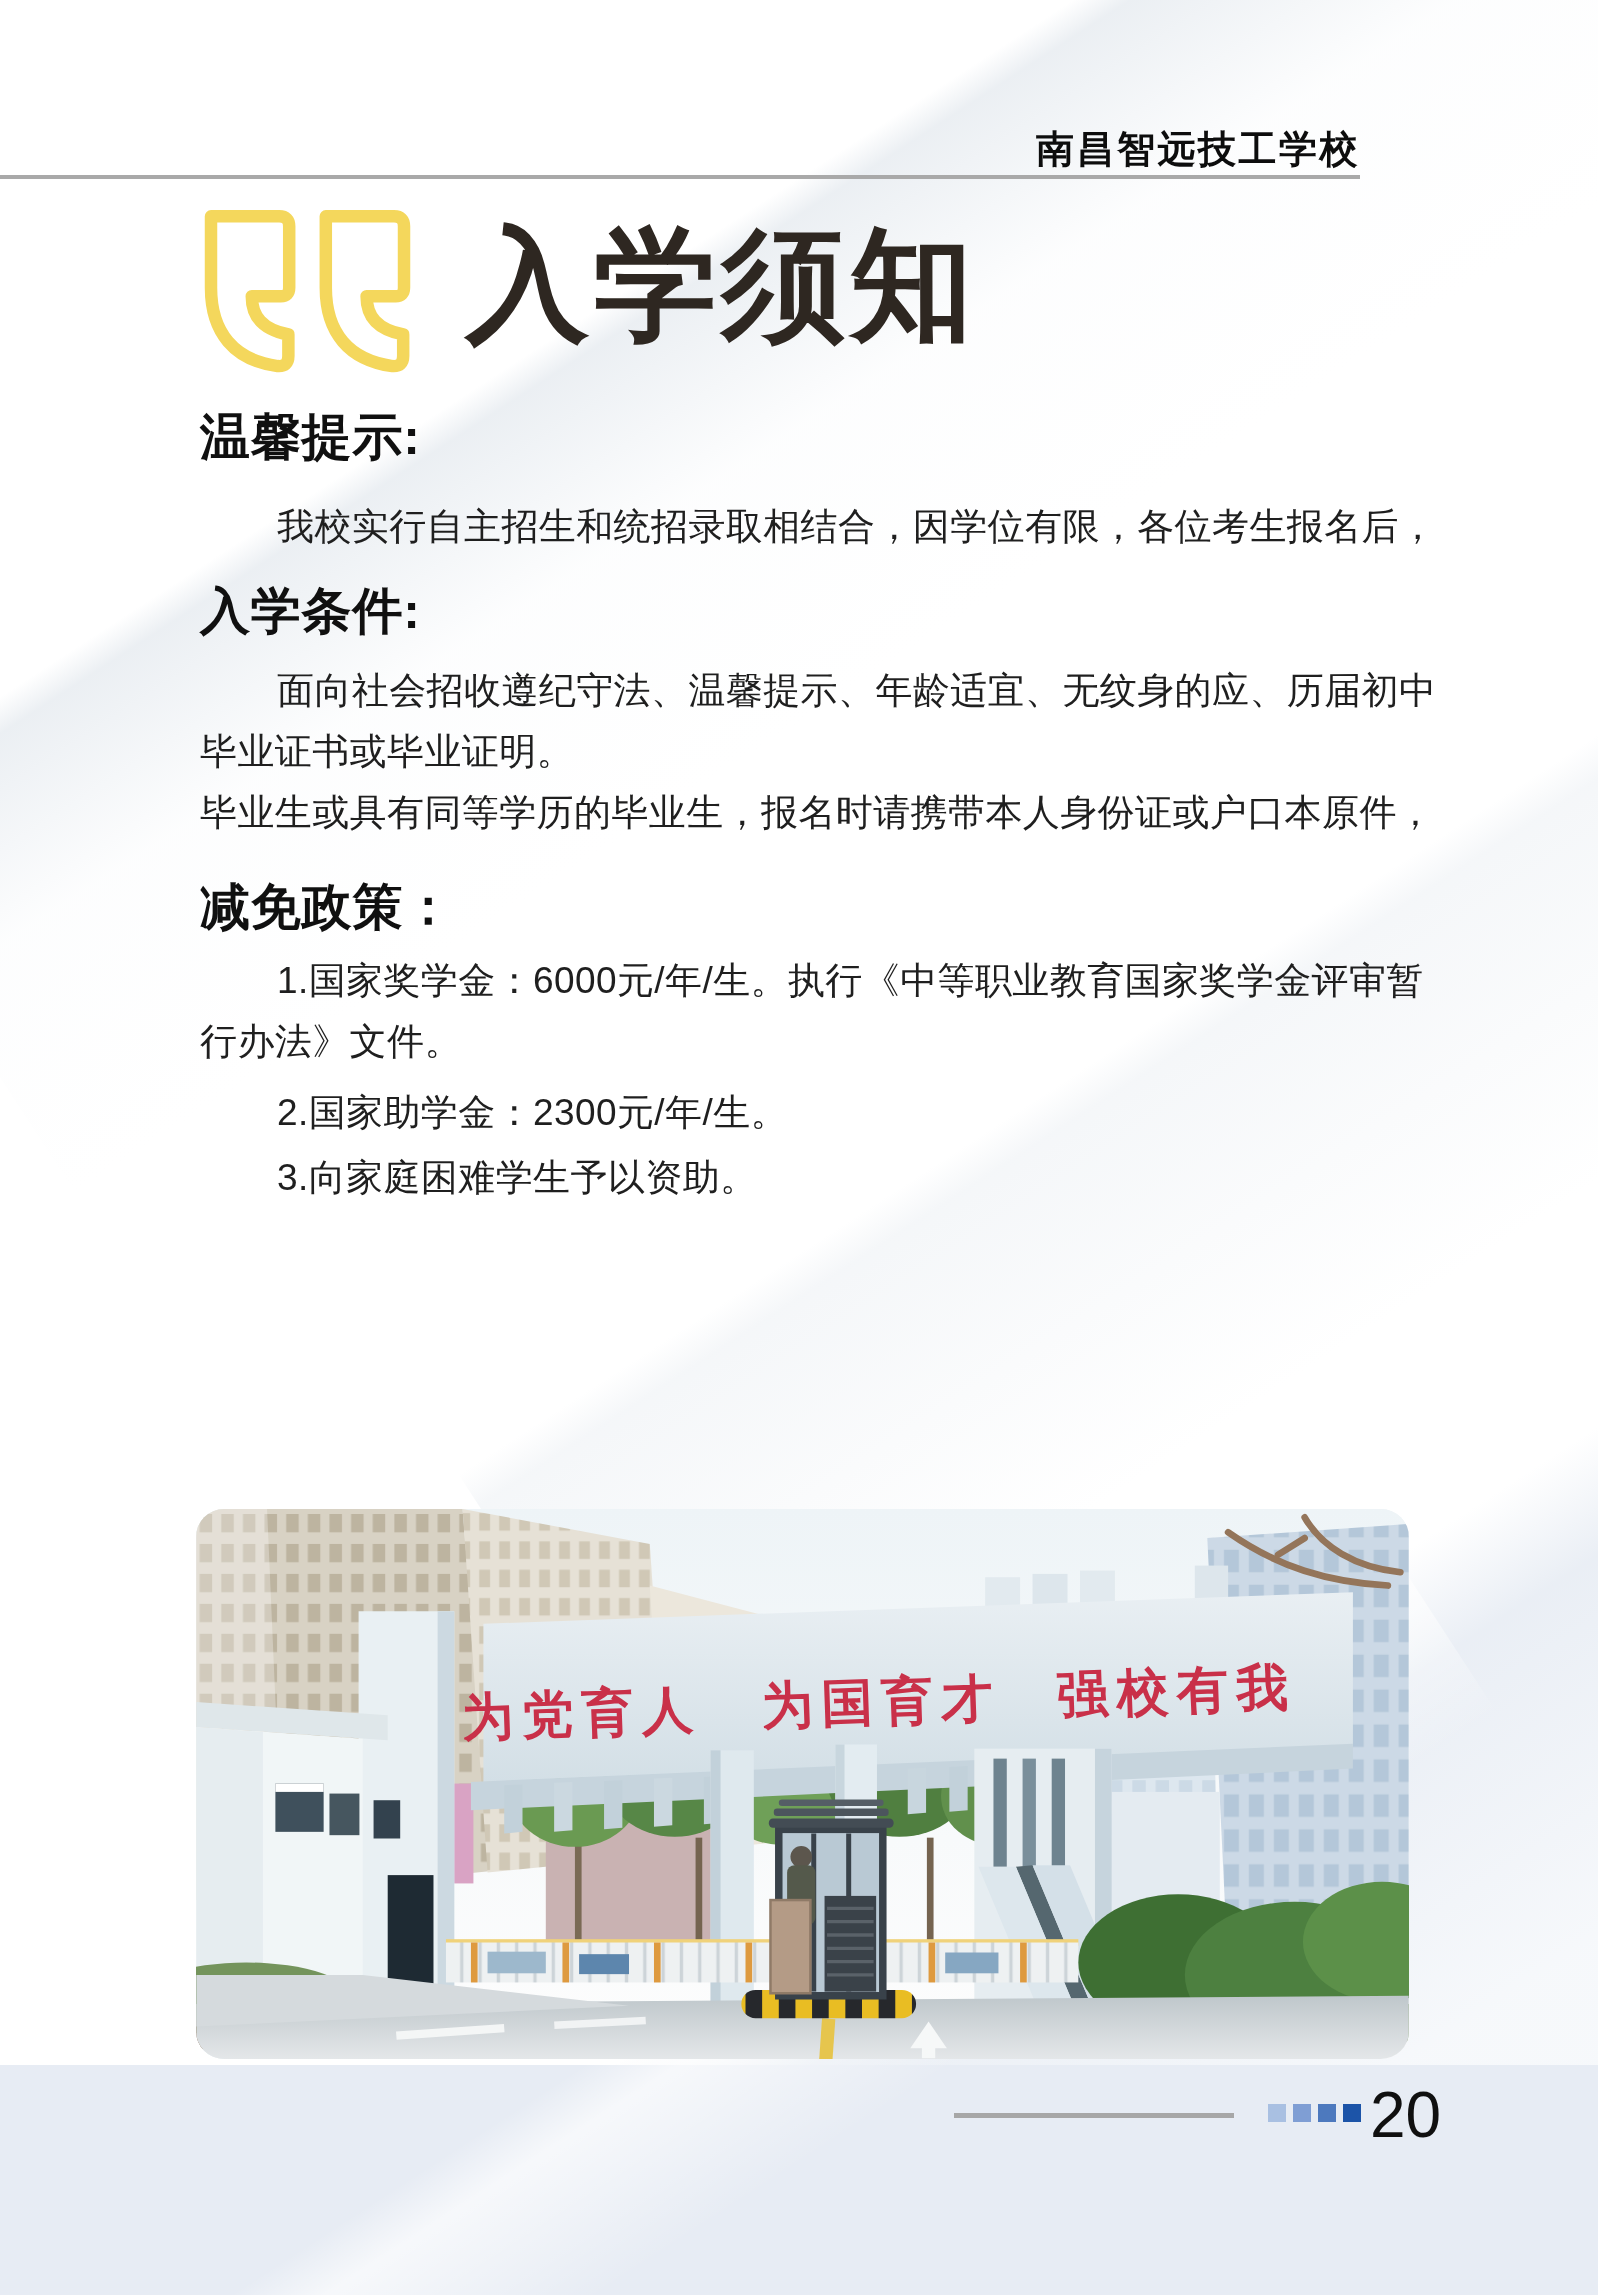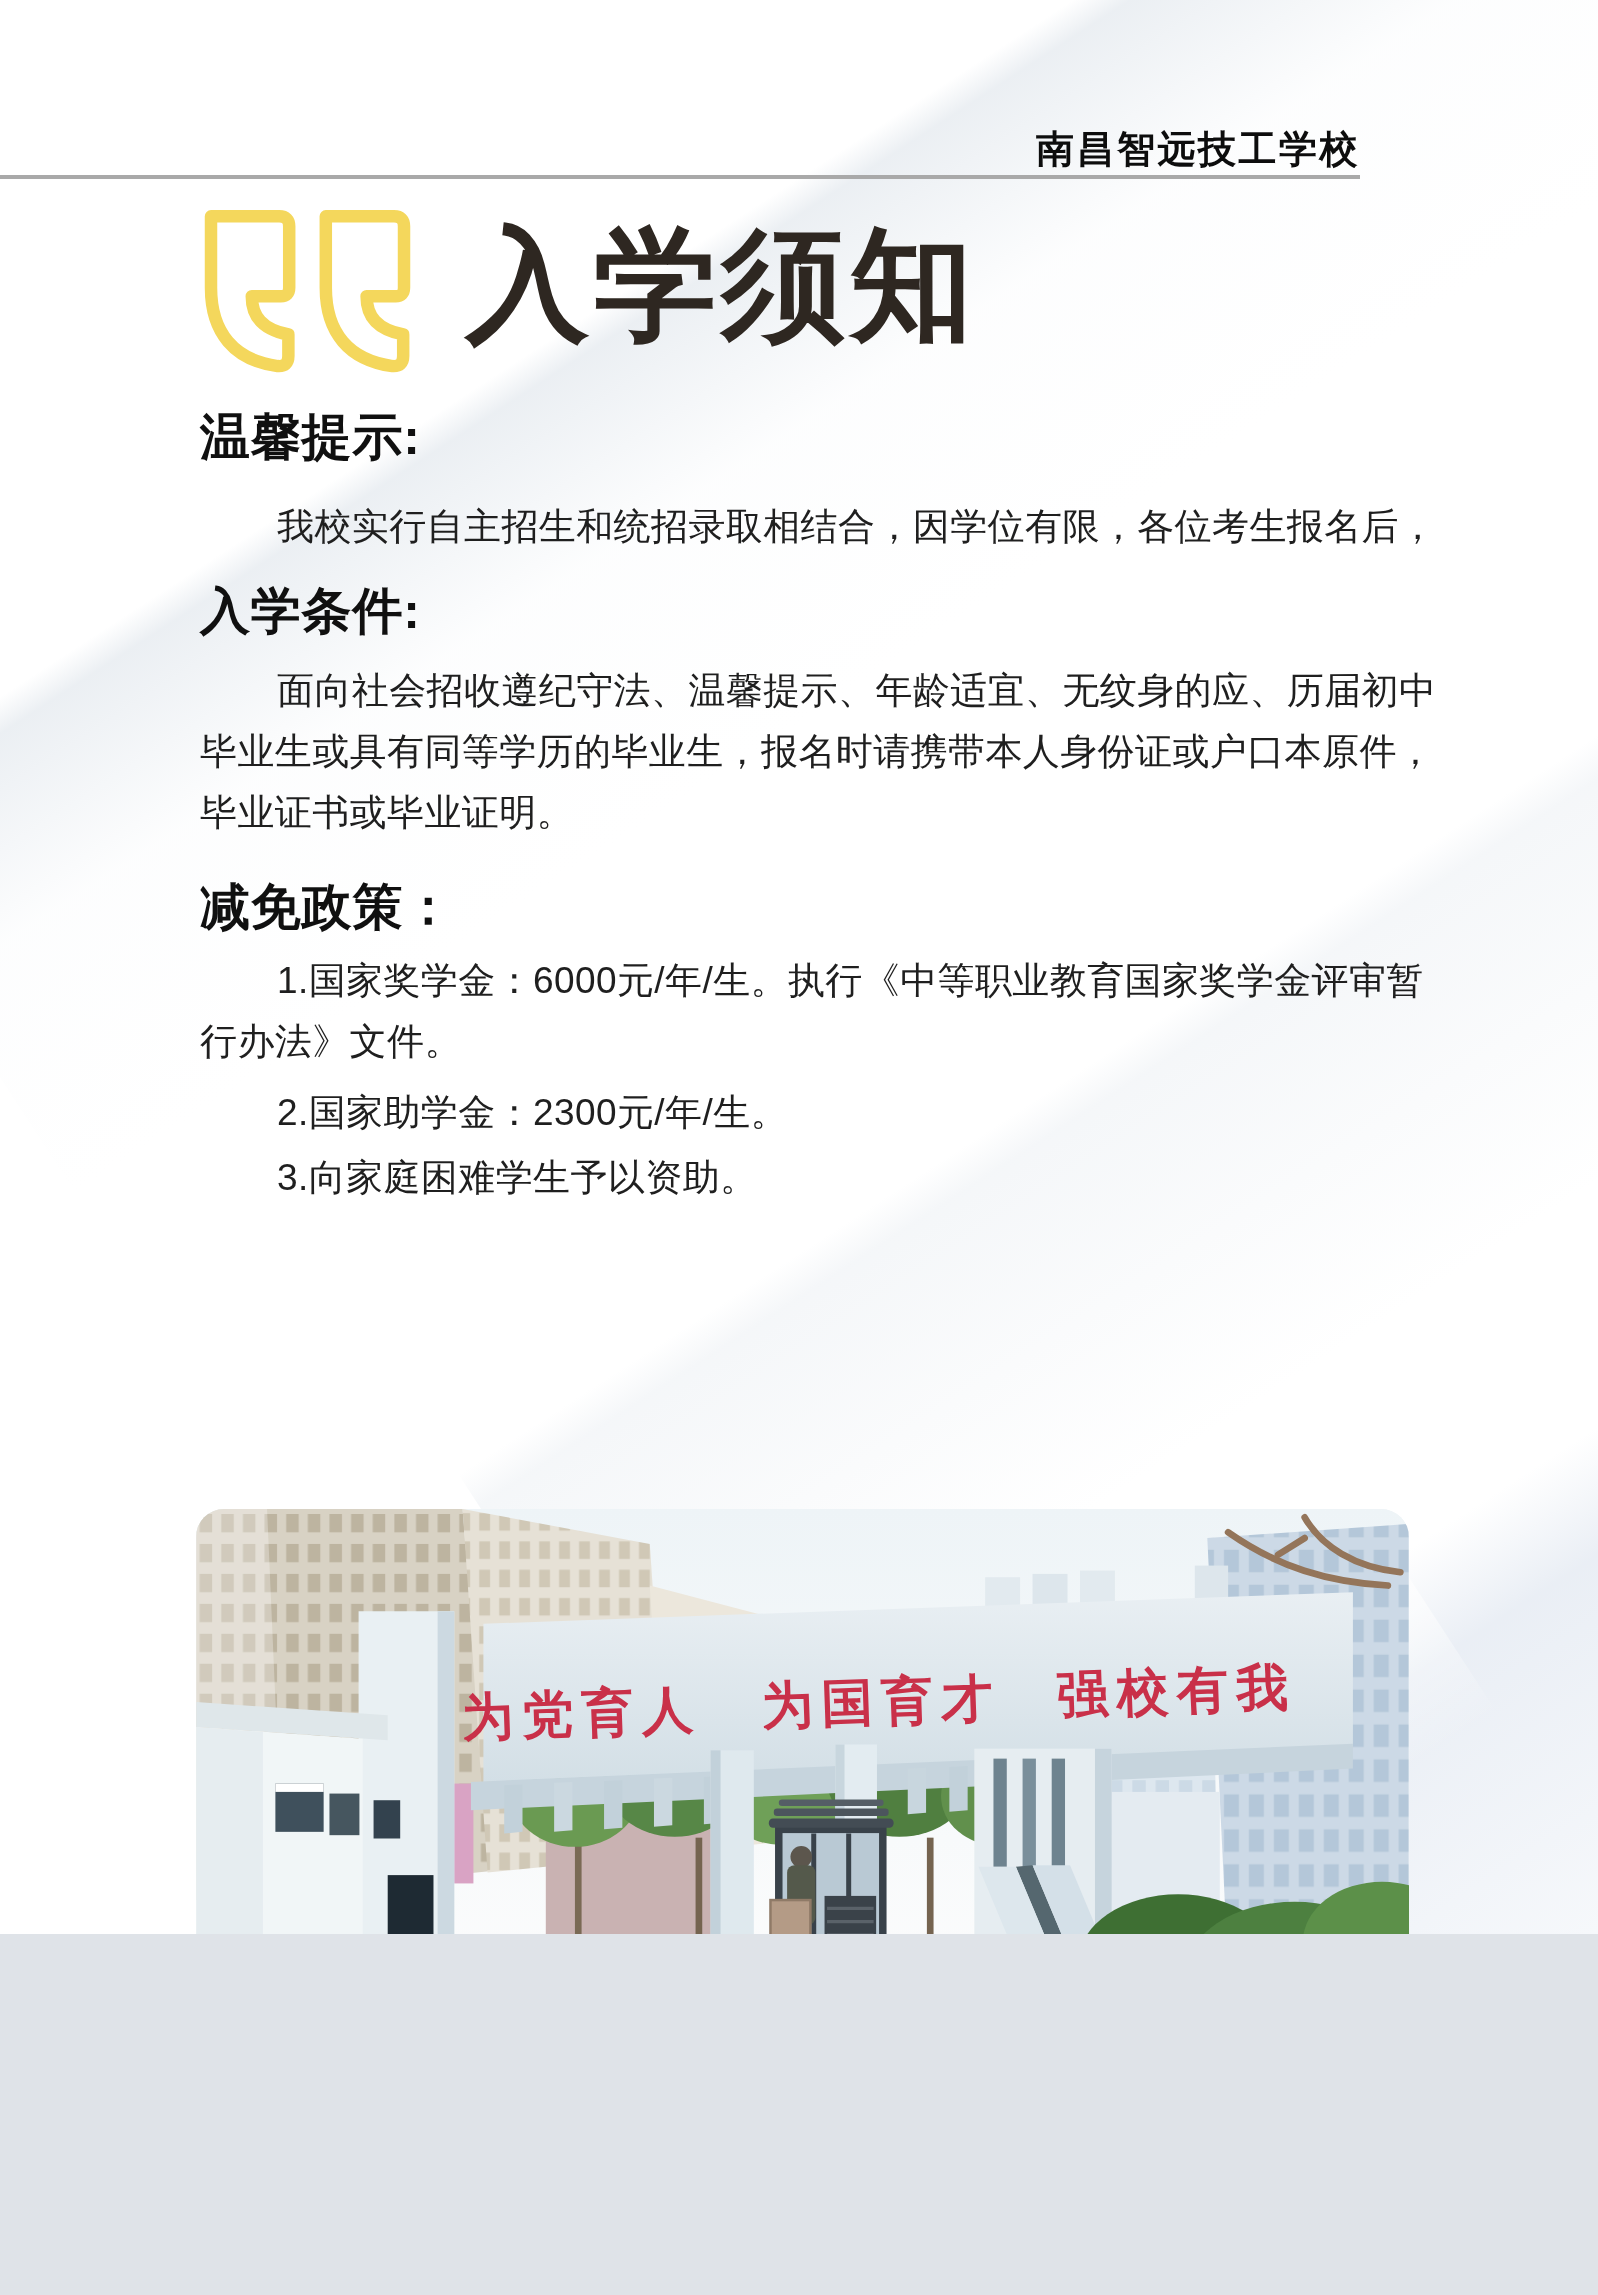"南昌智远技工学校" .page { height: 1934px -> 2295px }
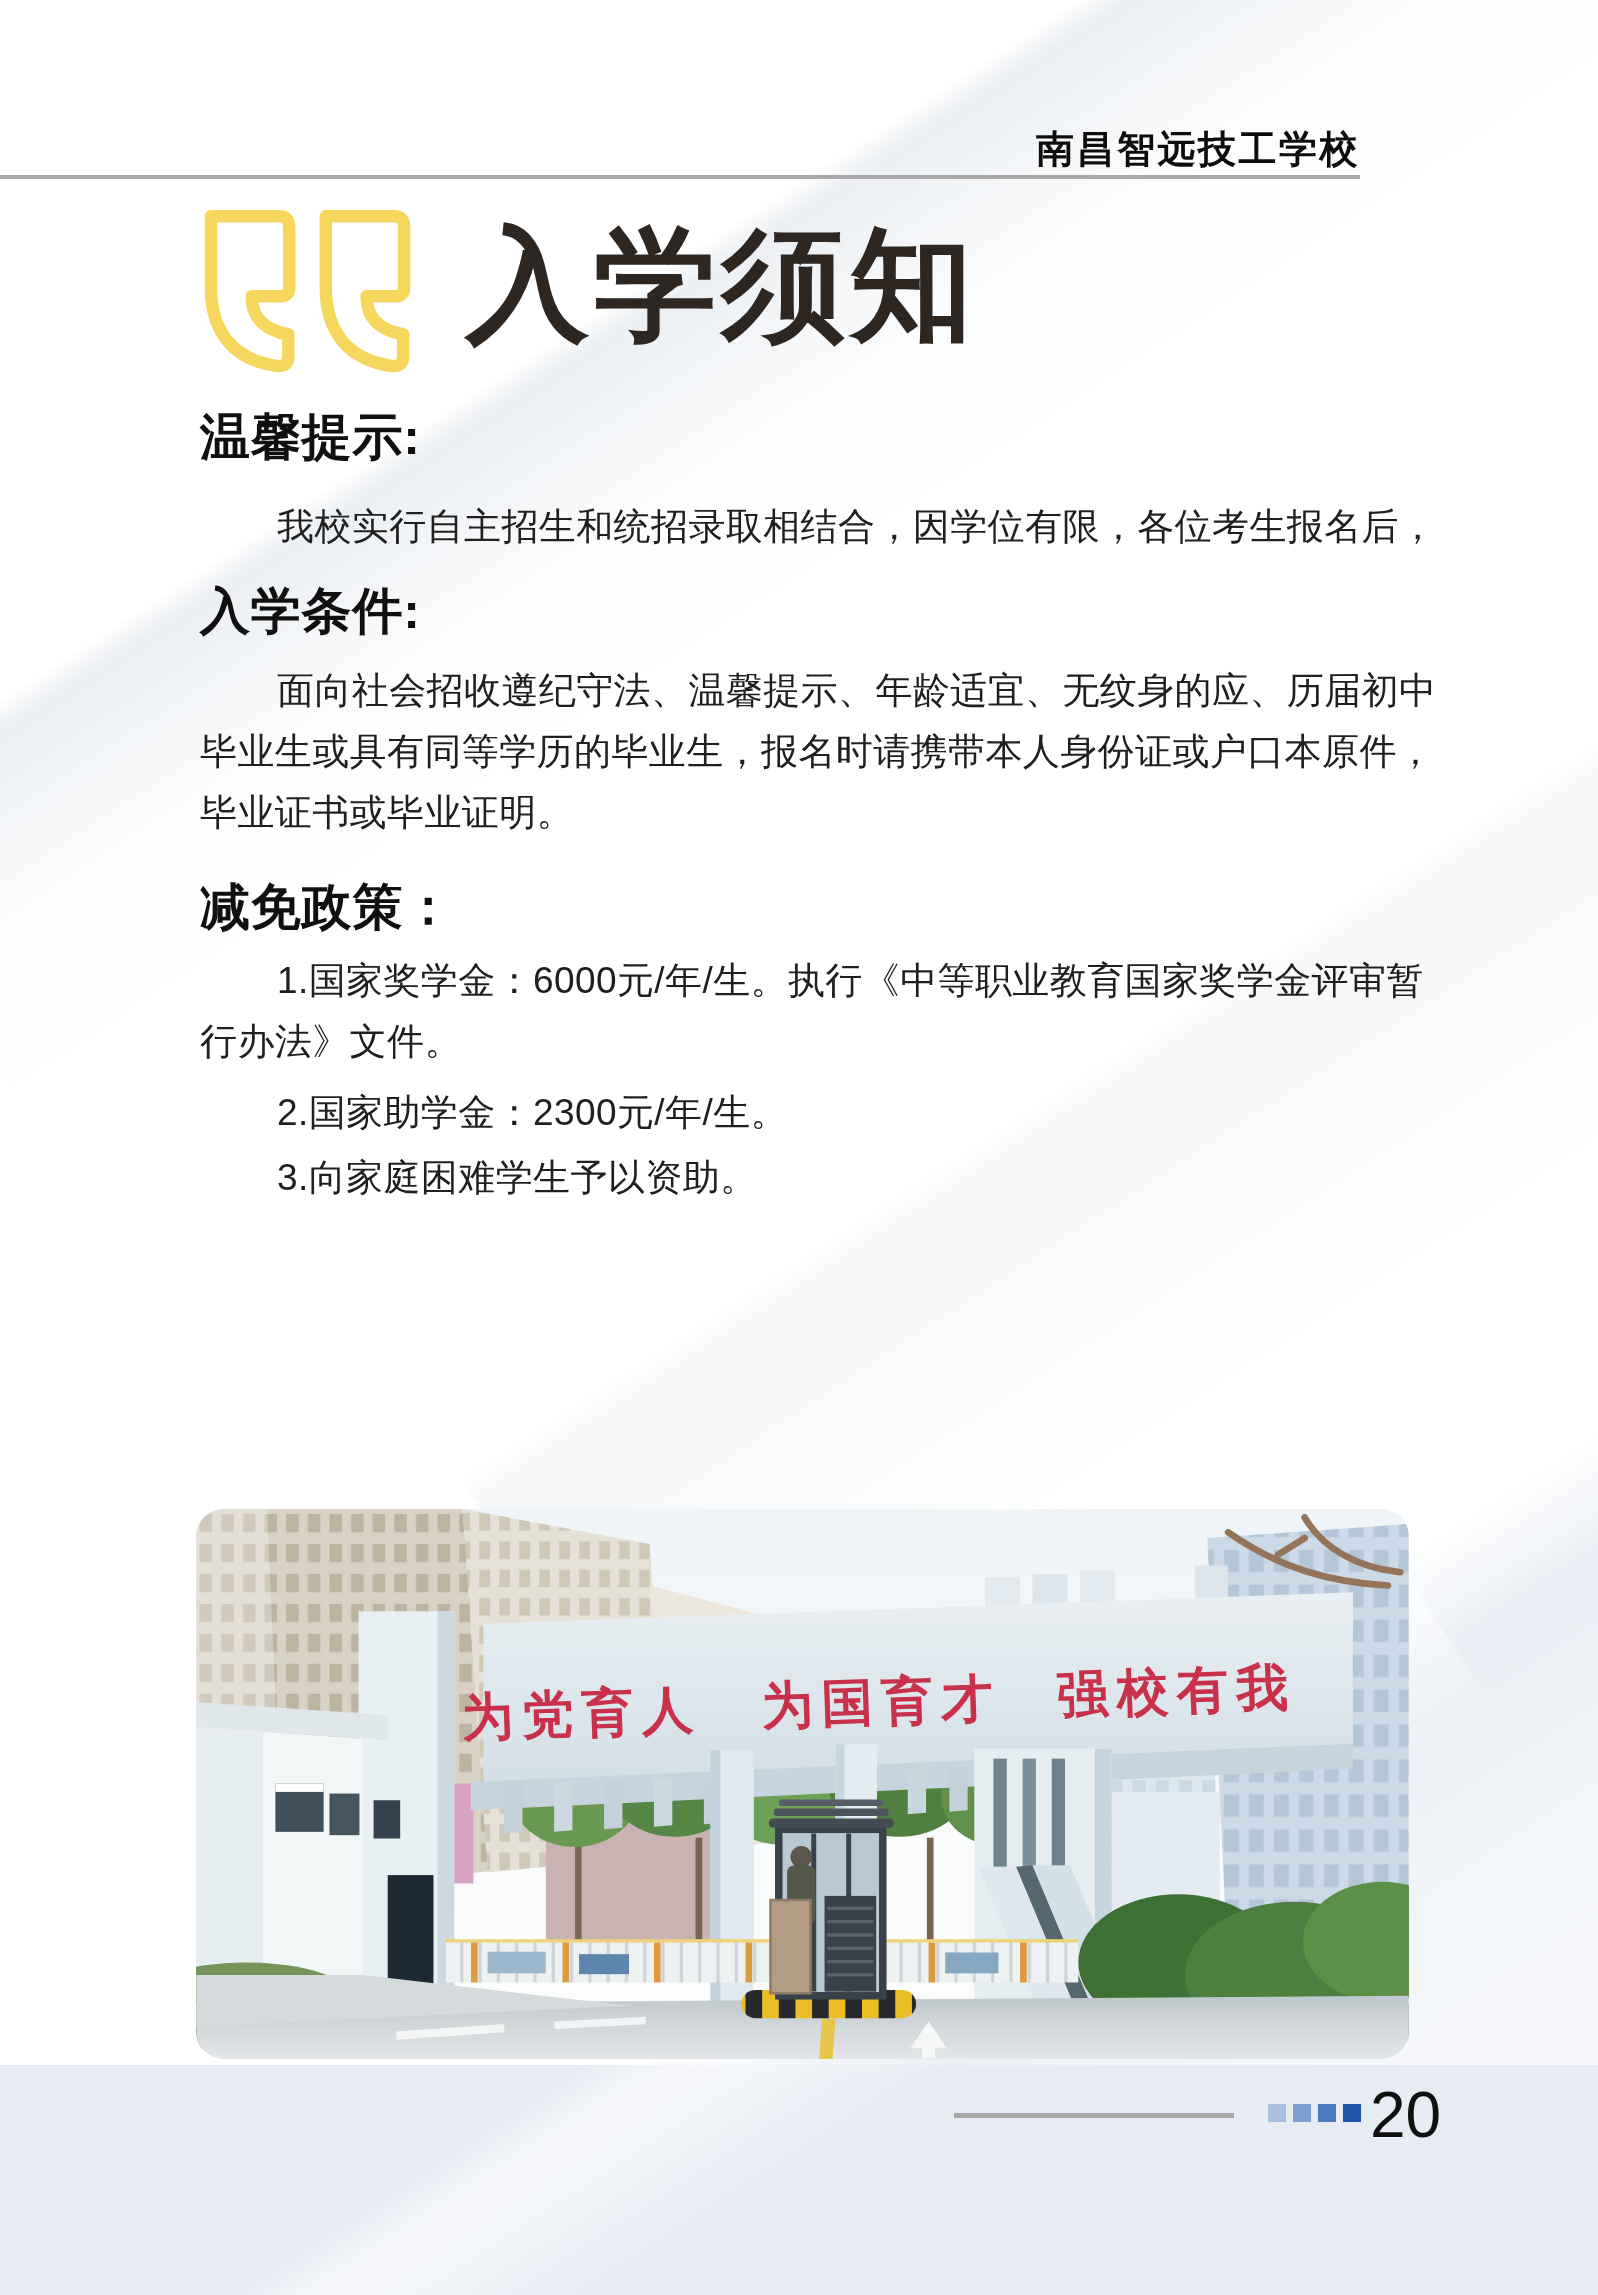"毕业生或具有同等学历的毕业生，报名时请携带本人身份证或户口本原件，" div.body-line { order: before "毕业证书或毕业证明。" -> after "毕业证书或毕业证明。" }
